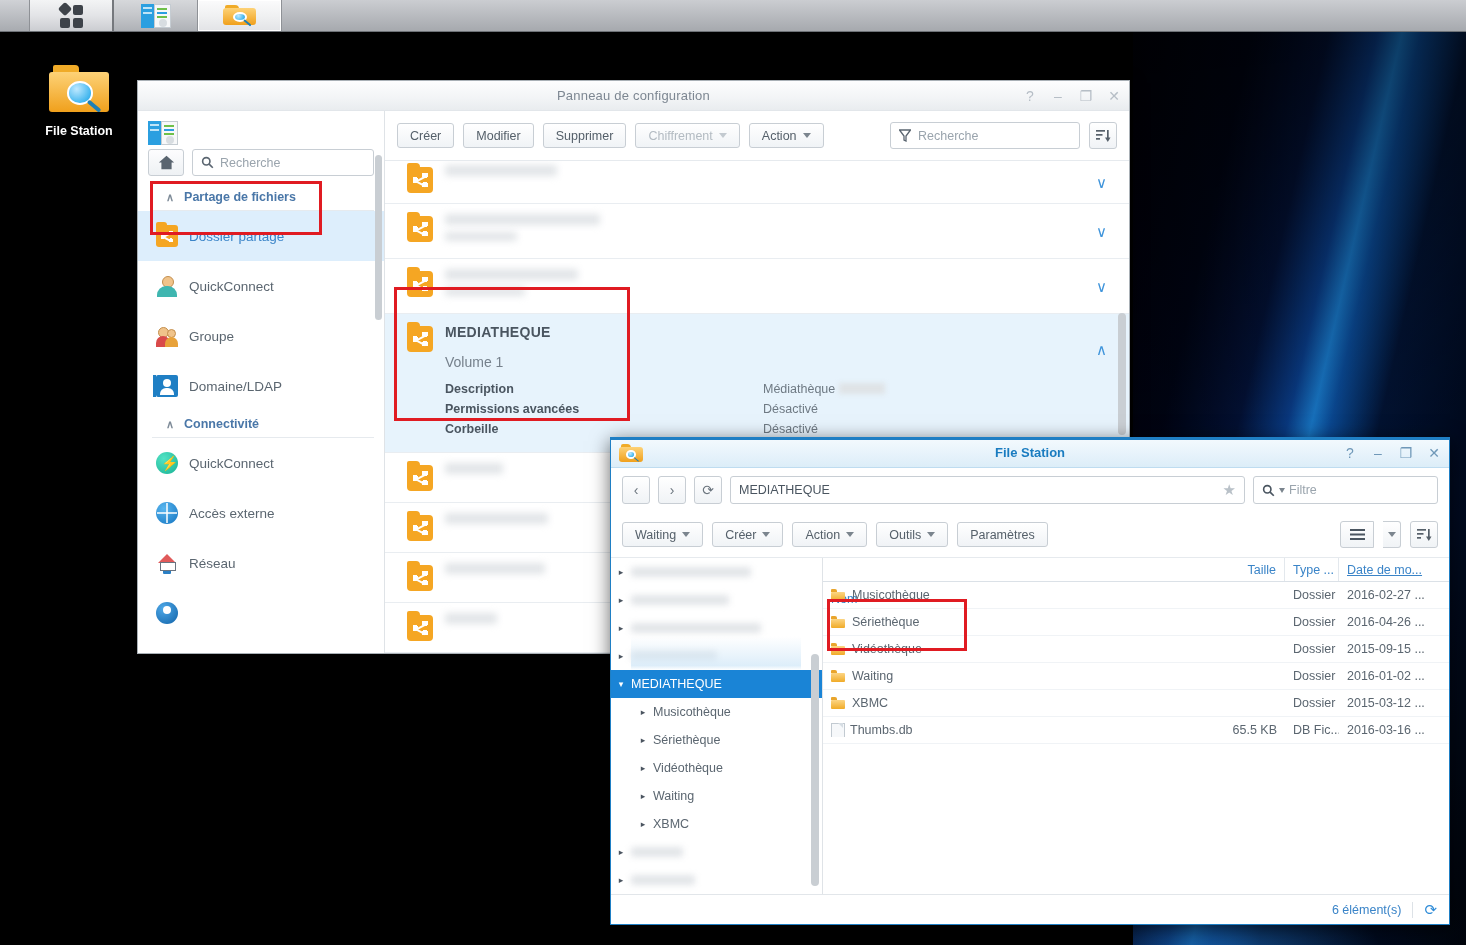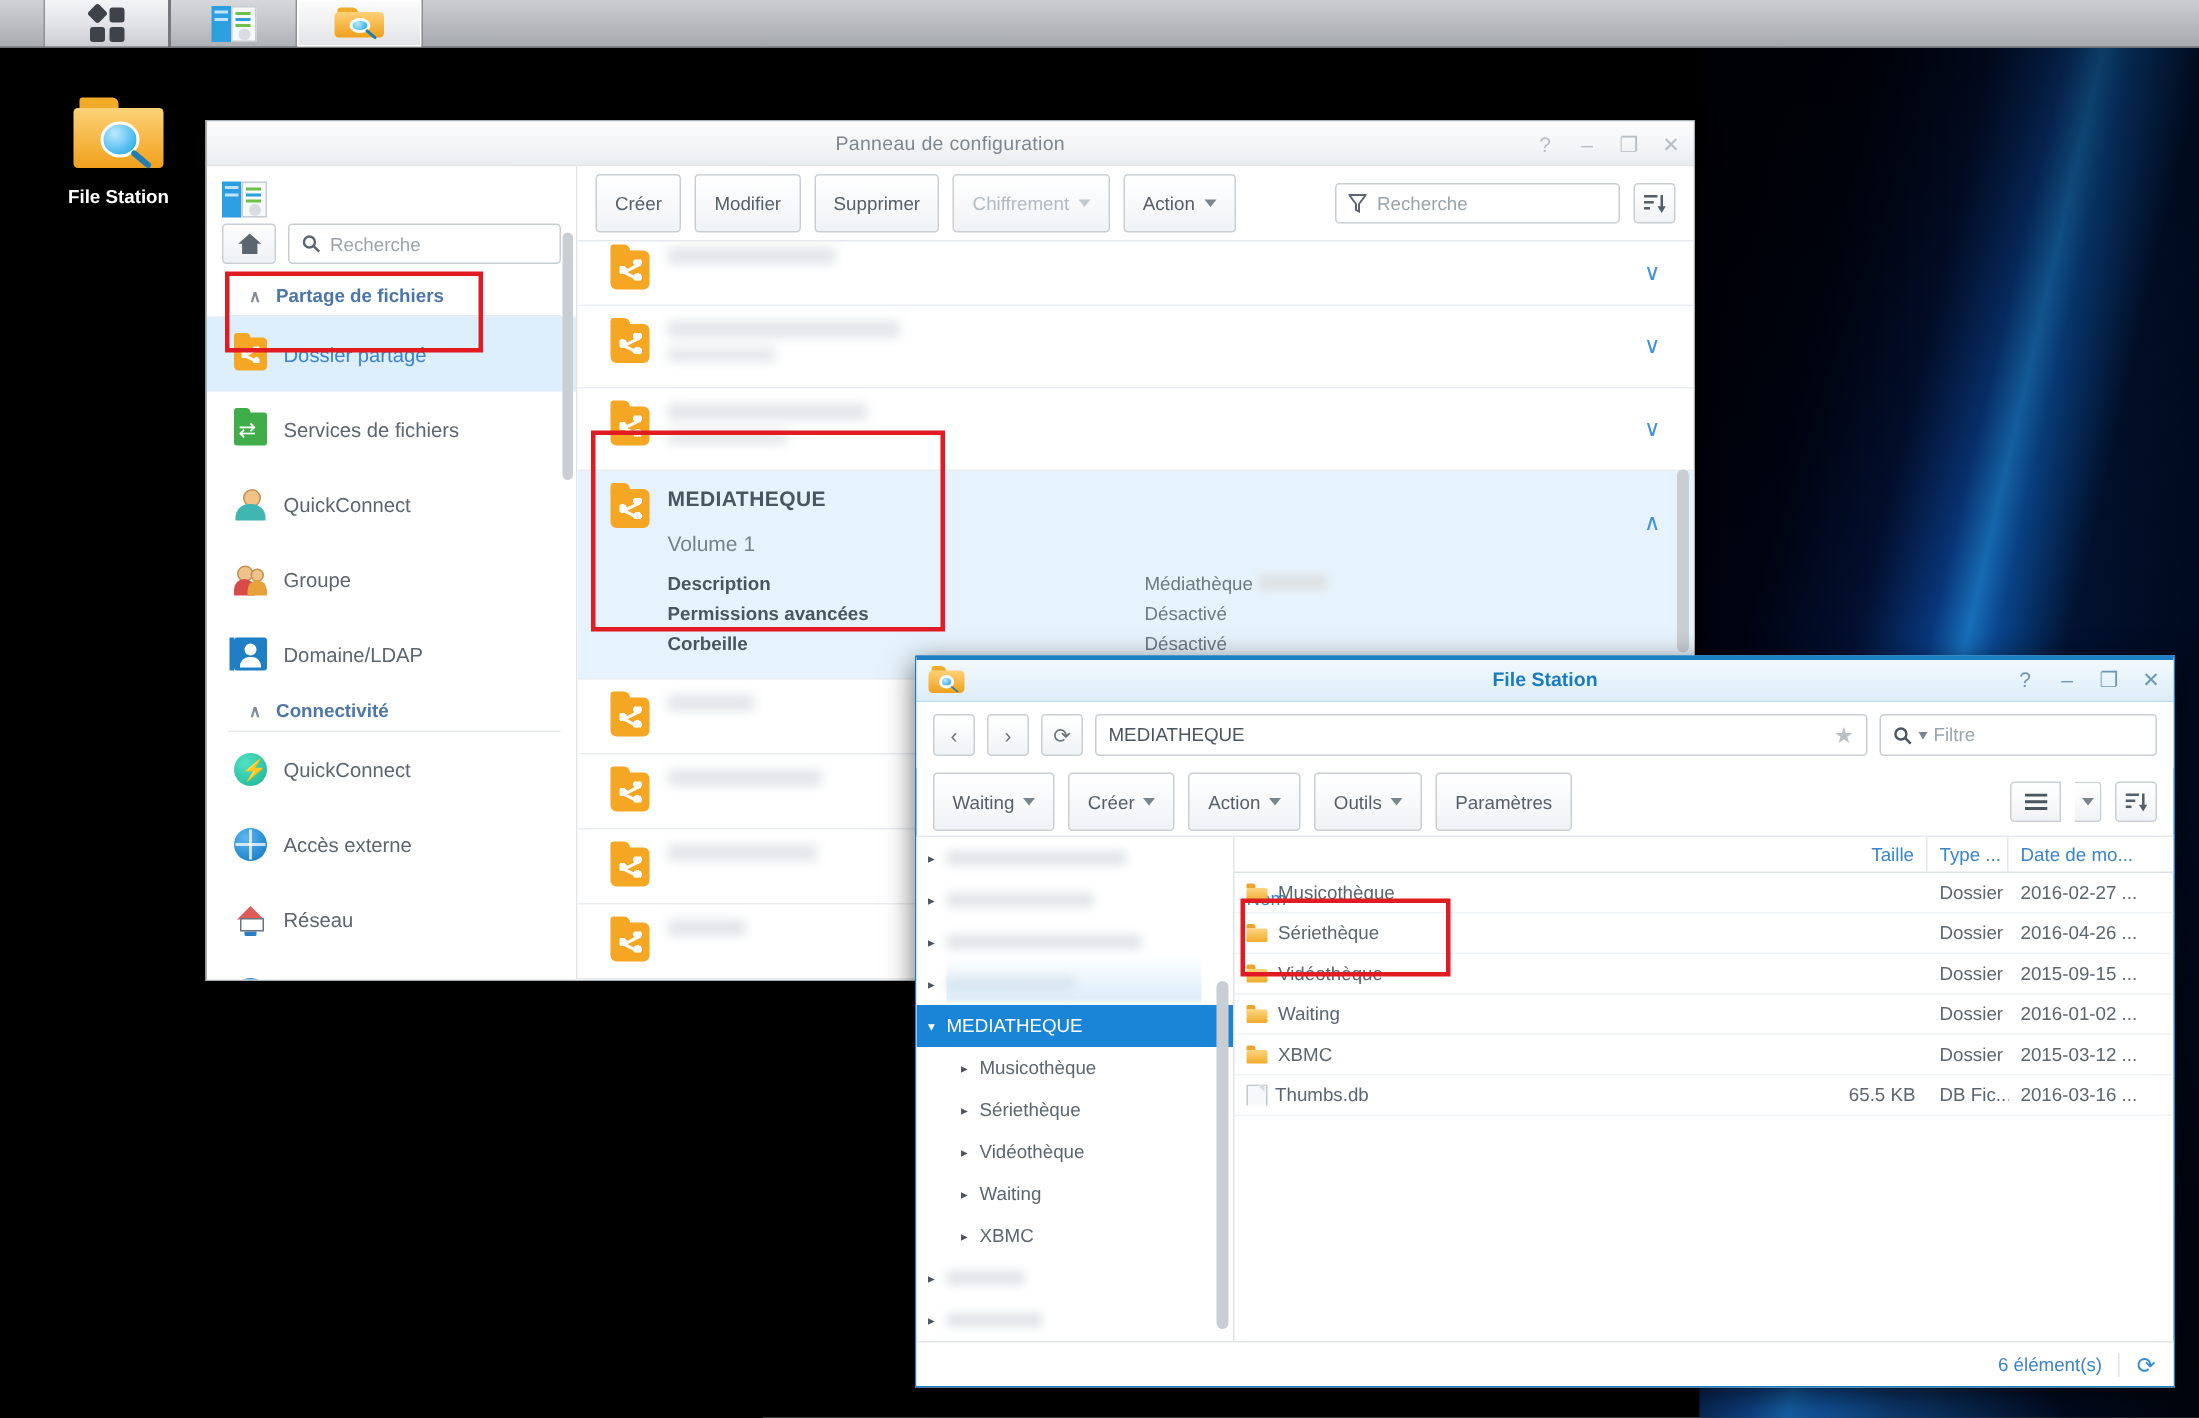"Créer" .btn { height: 39px -> 25px }
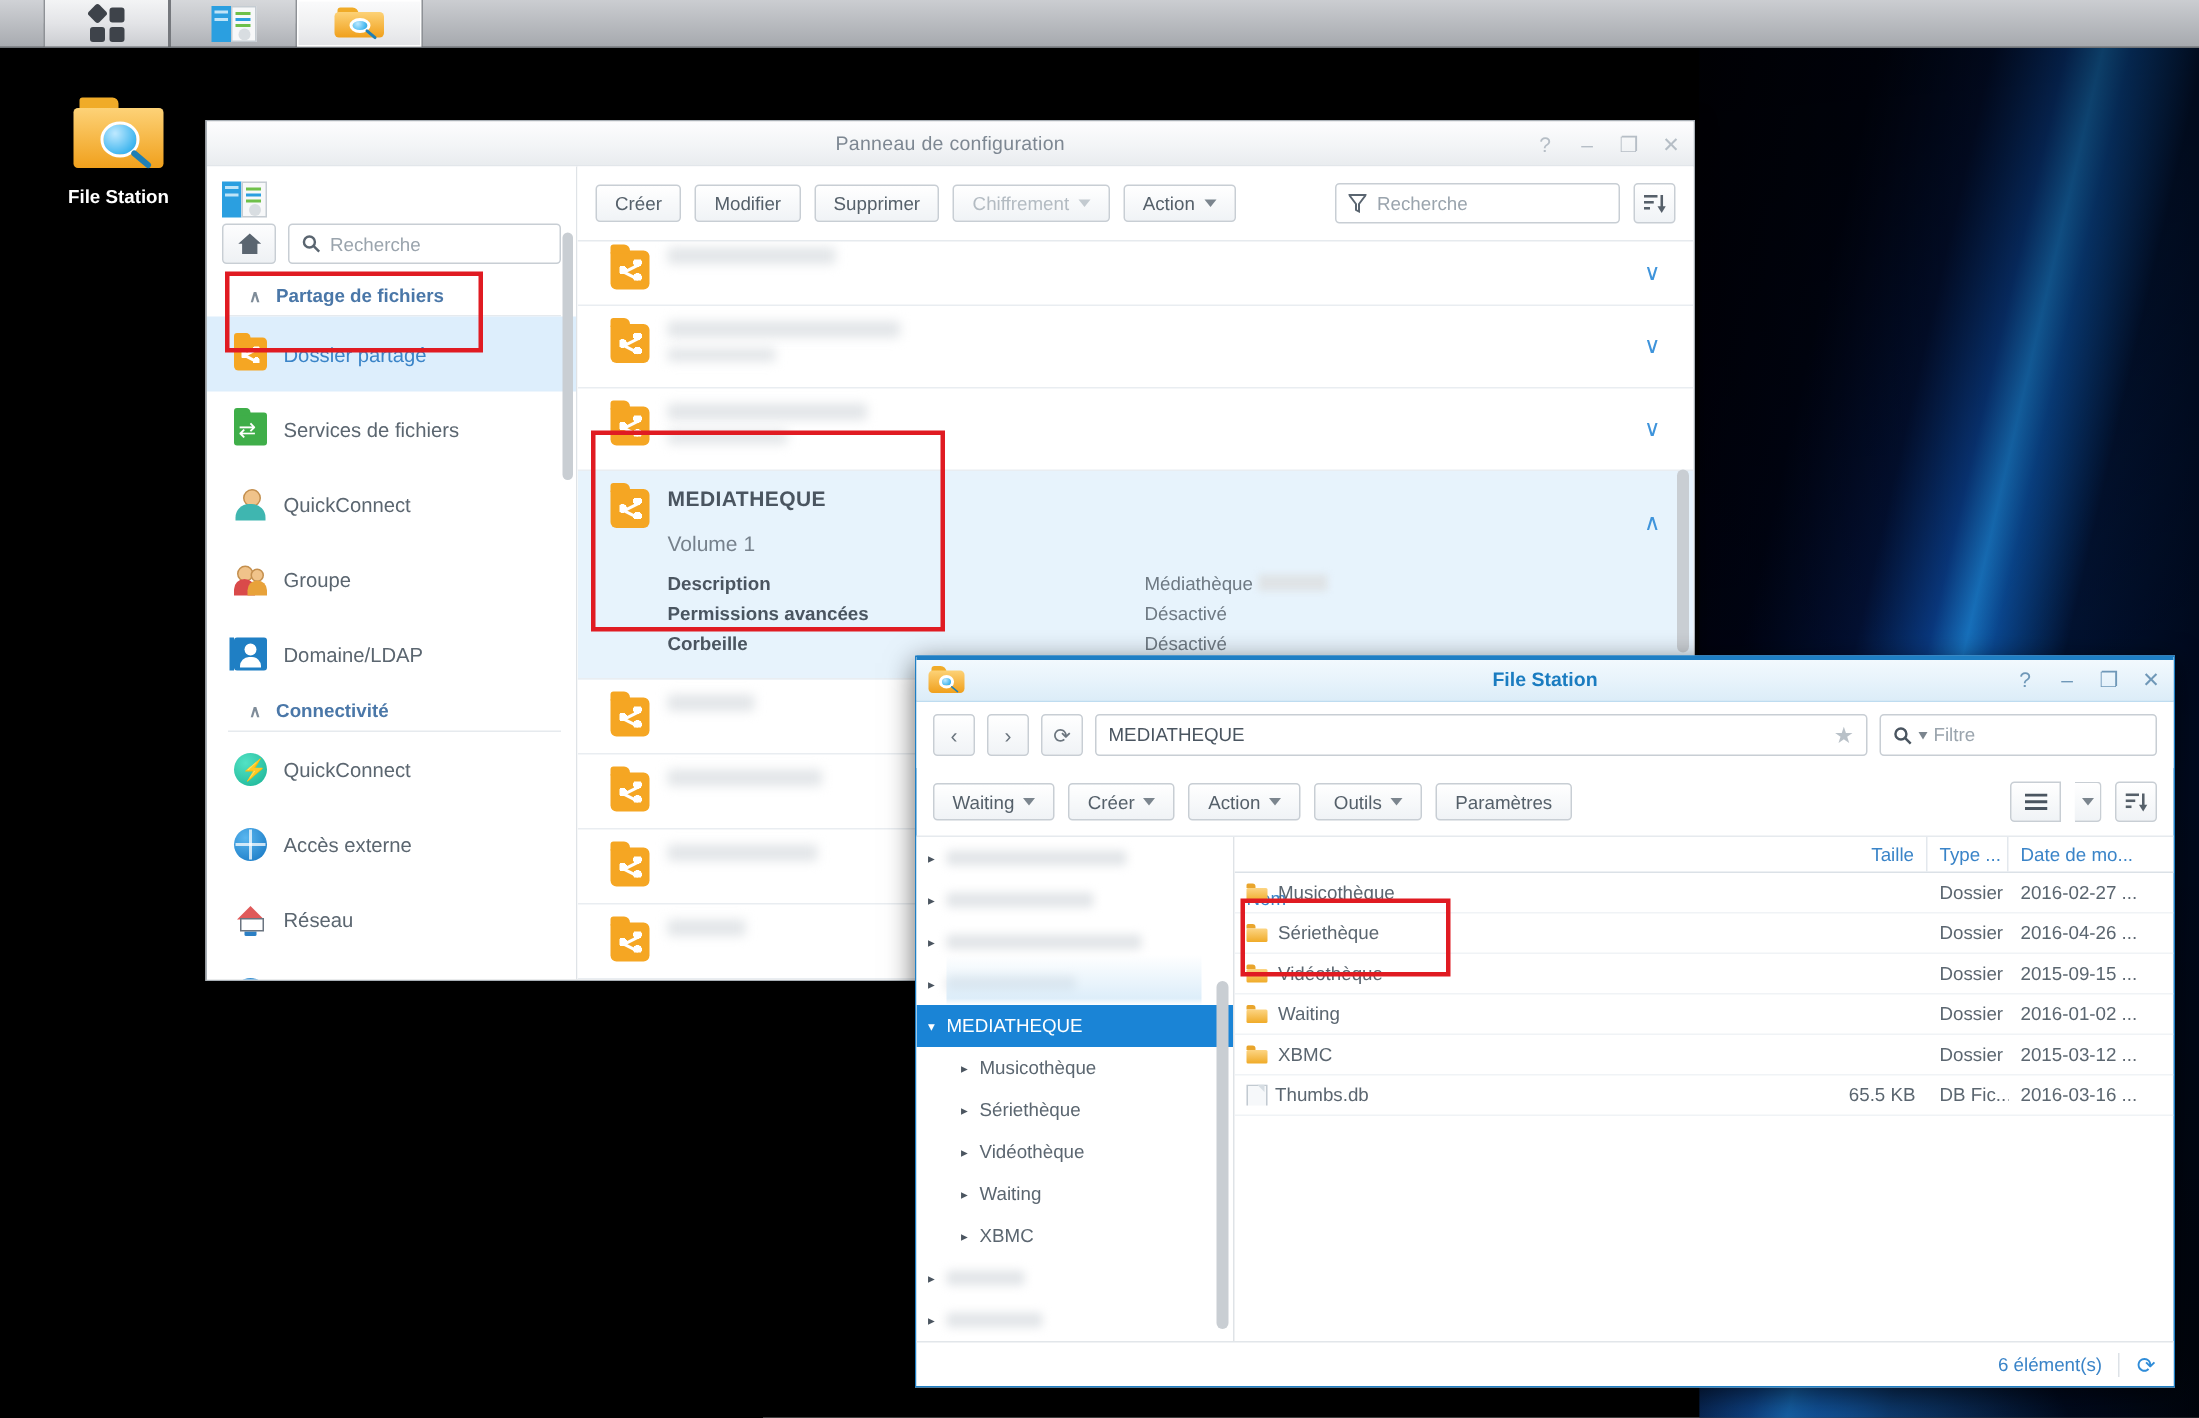"Services de fichiers" div.cp-item { html: <div> <span></span> <span>Services de fichiers</span> </div> -> none }
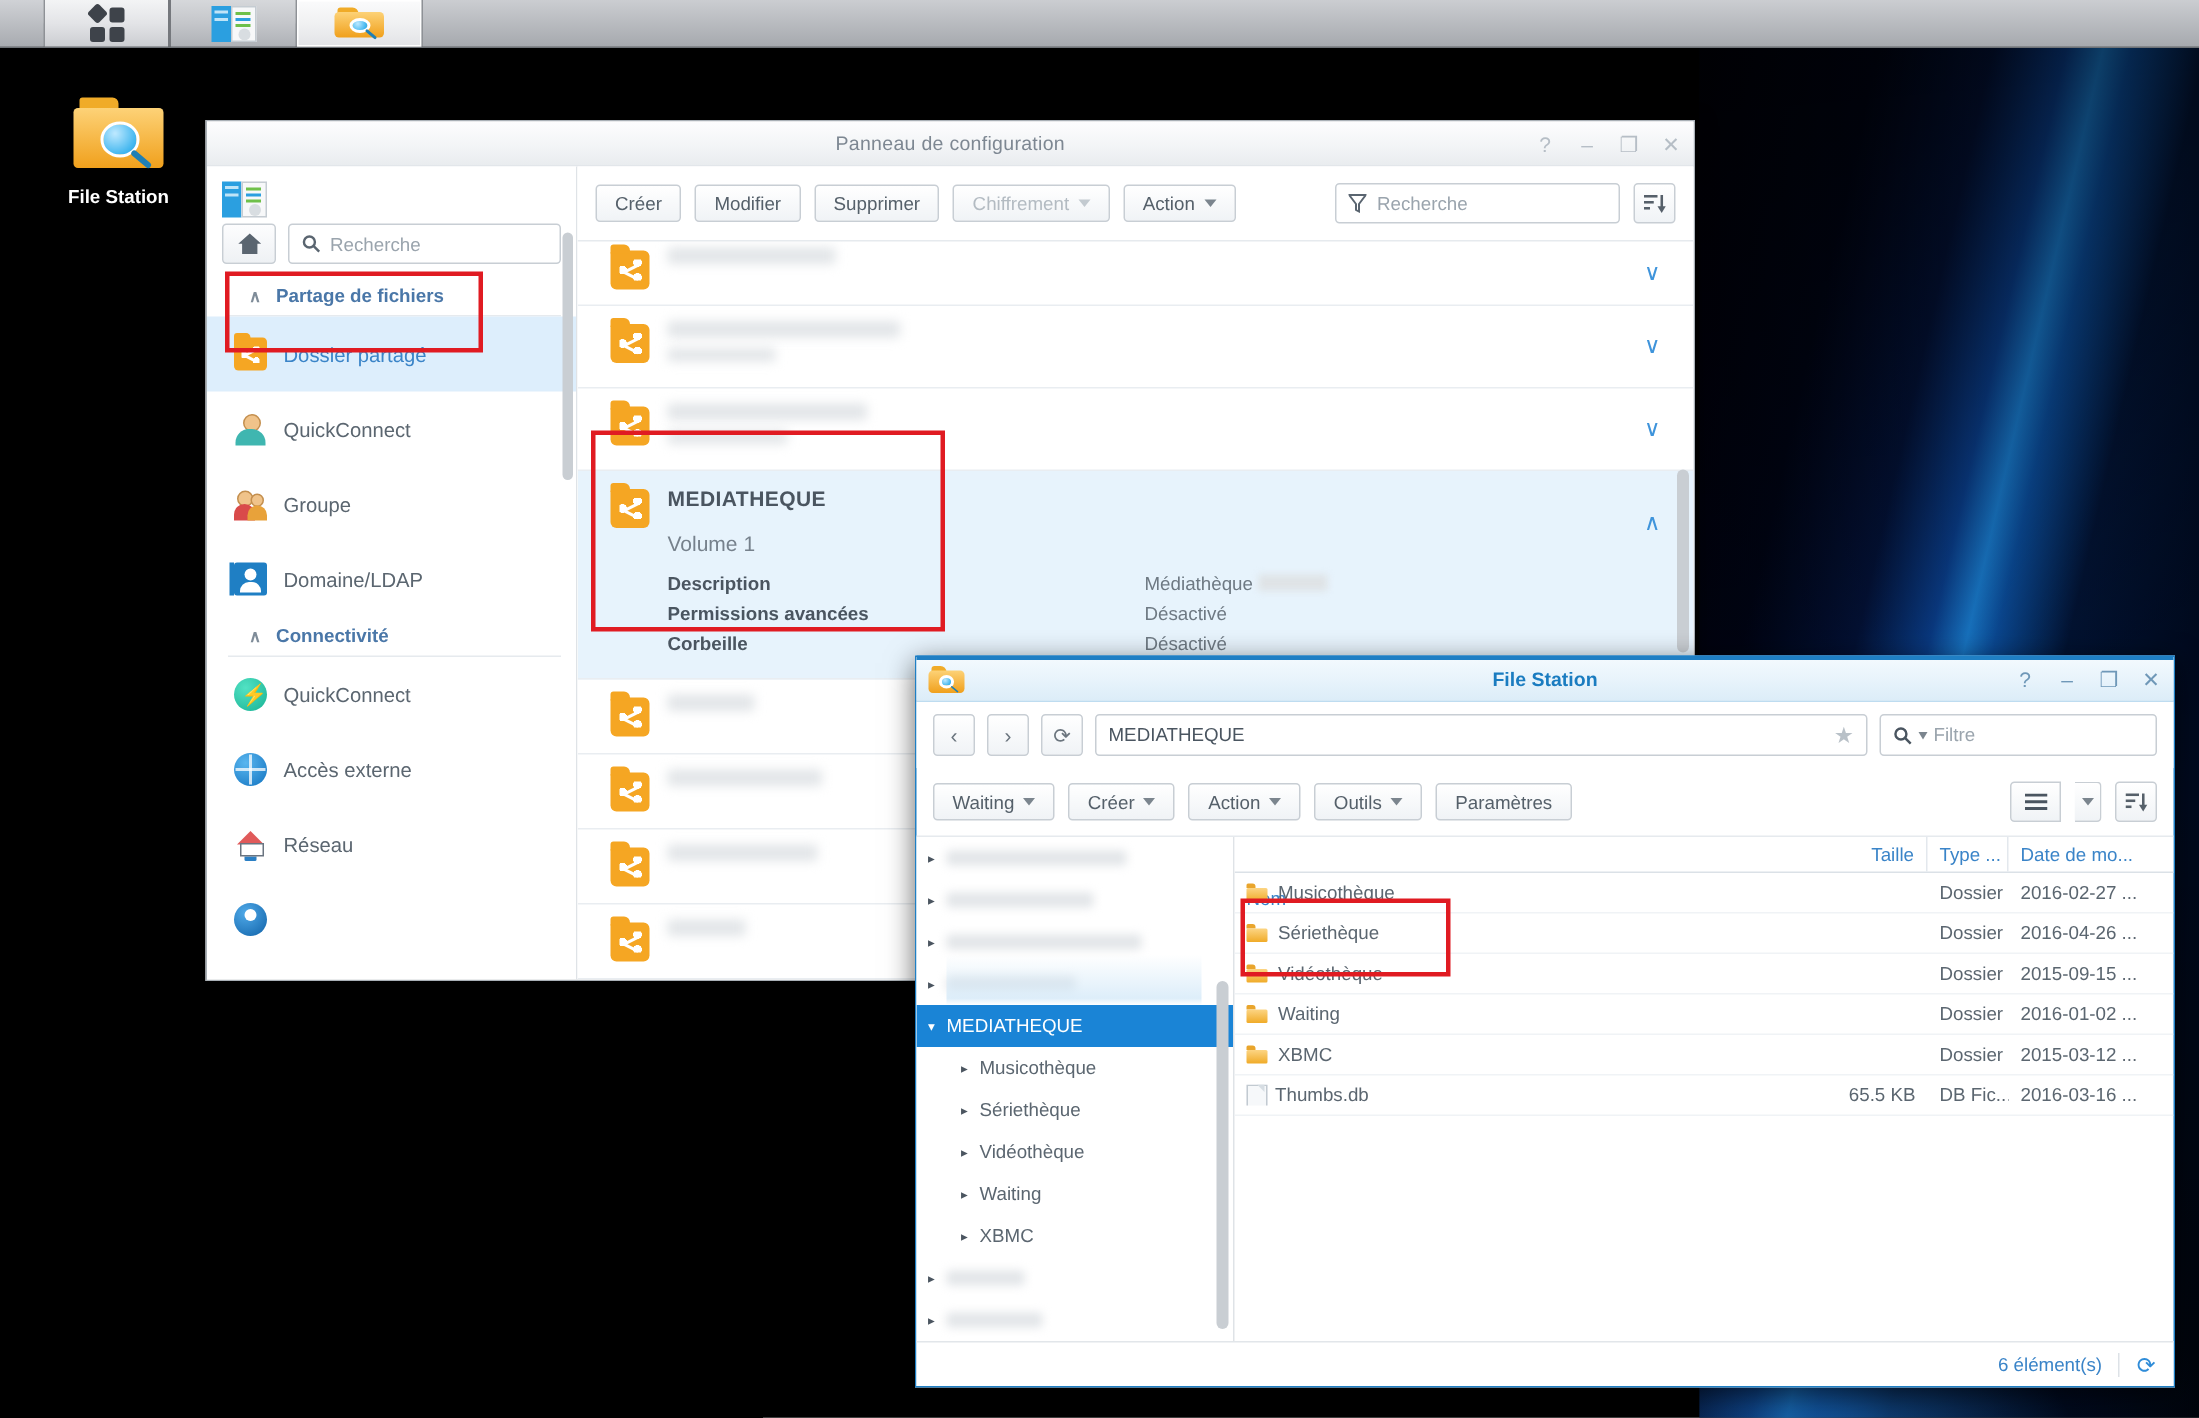"Date de mo..." #fs-head .hc.c-date { text-decoration: none -> underline }
